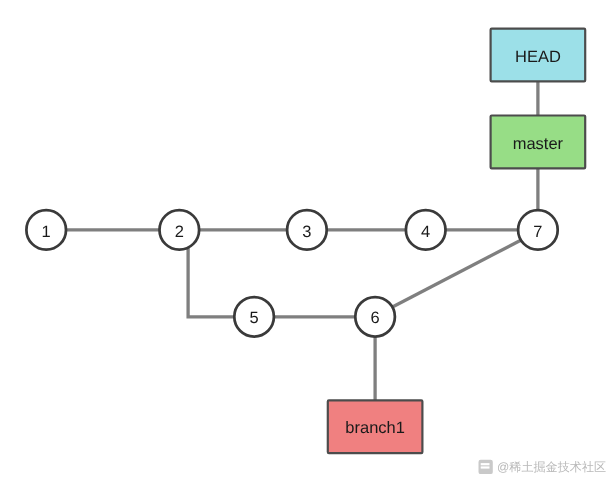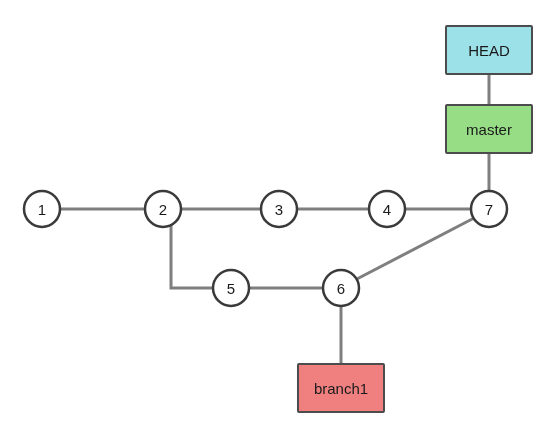"@稀土掘金技术社区" div.watermark { html: none -> <div> <span></span> <span>@稀土掘金技术社区</span> </div> }
